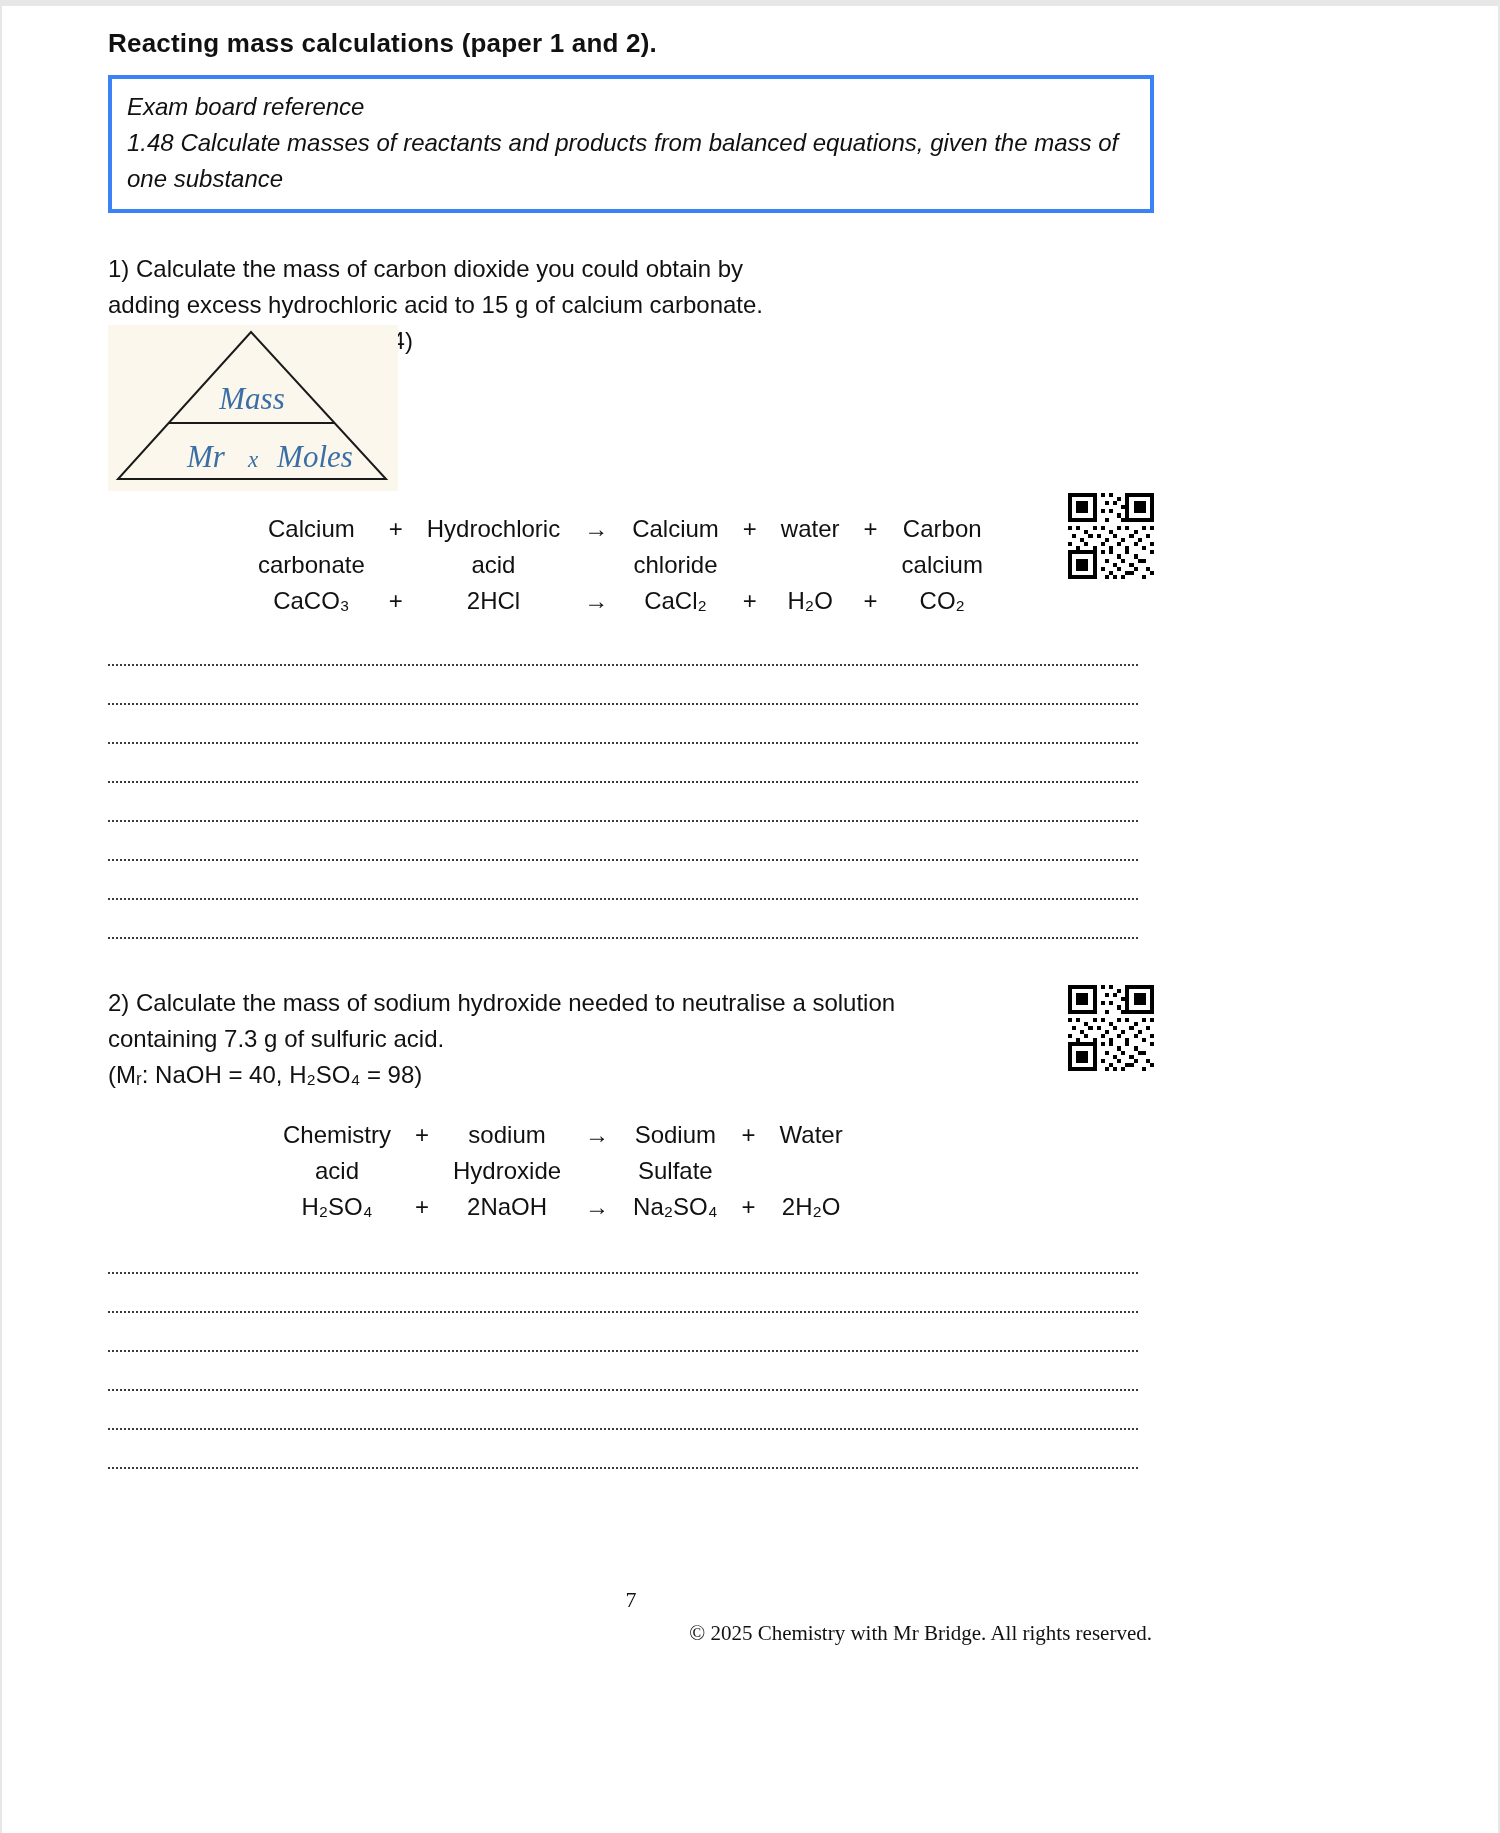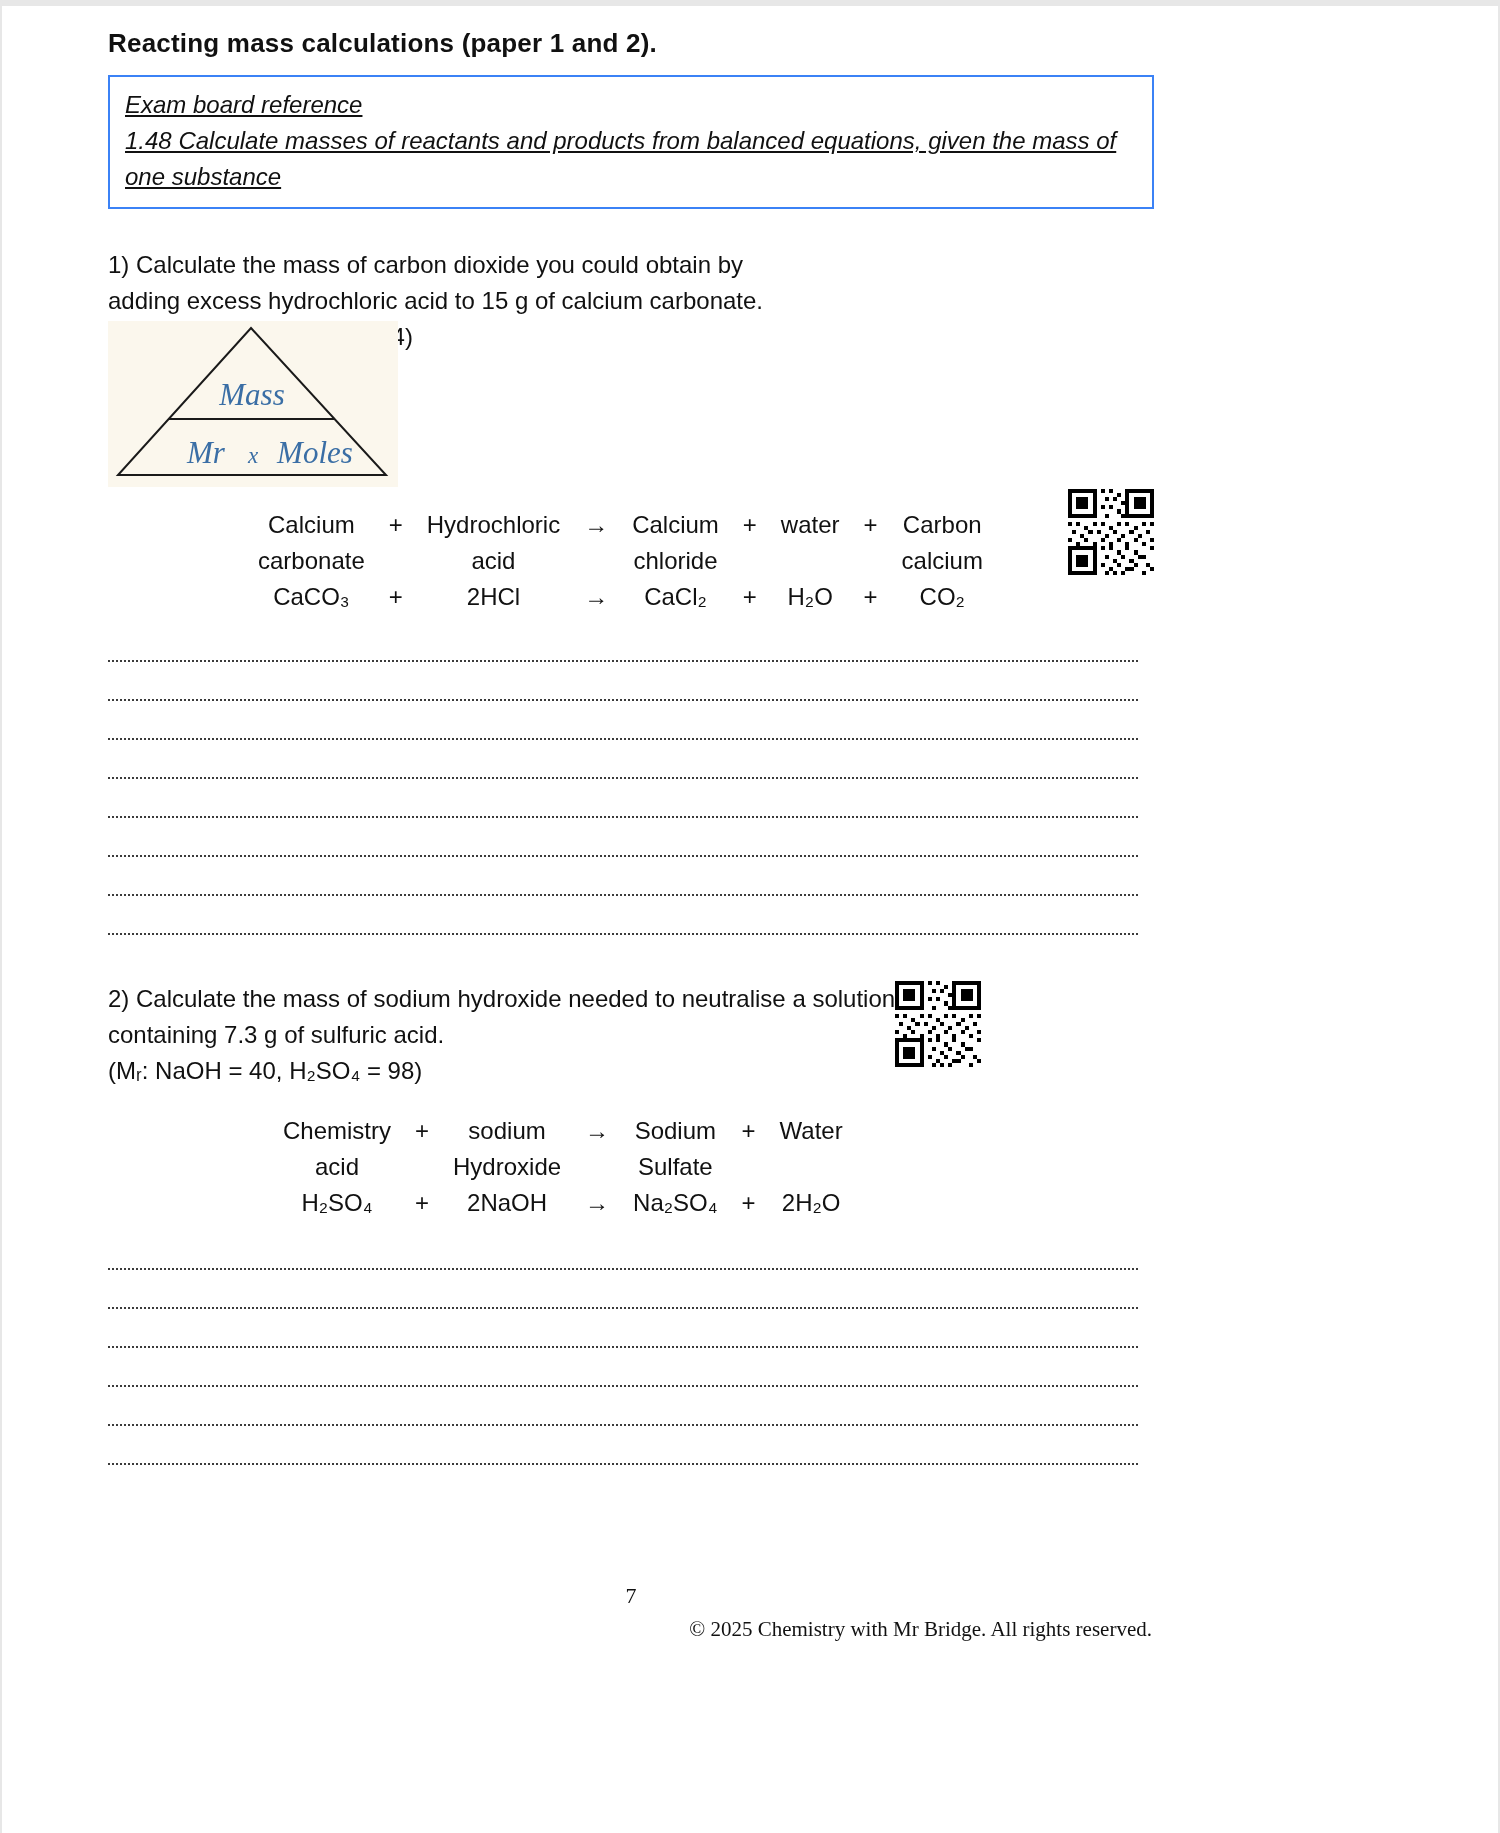"Exam board reference" .exam-box { border: 2px solid #3b82f6 -> 4px solid #3b82f6; text-decoration: underline -> none }
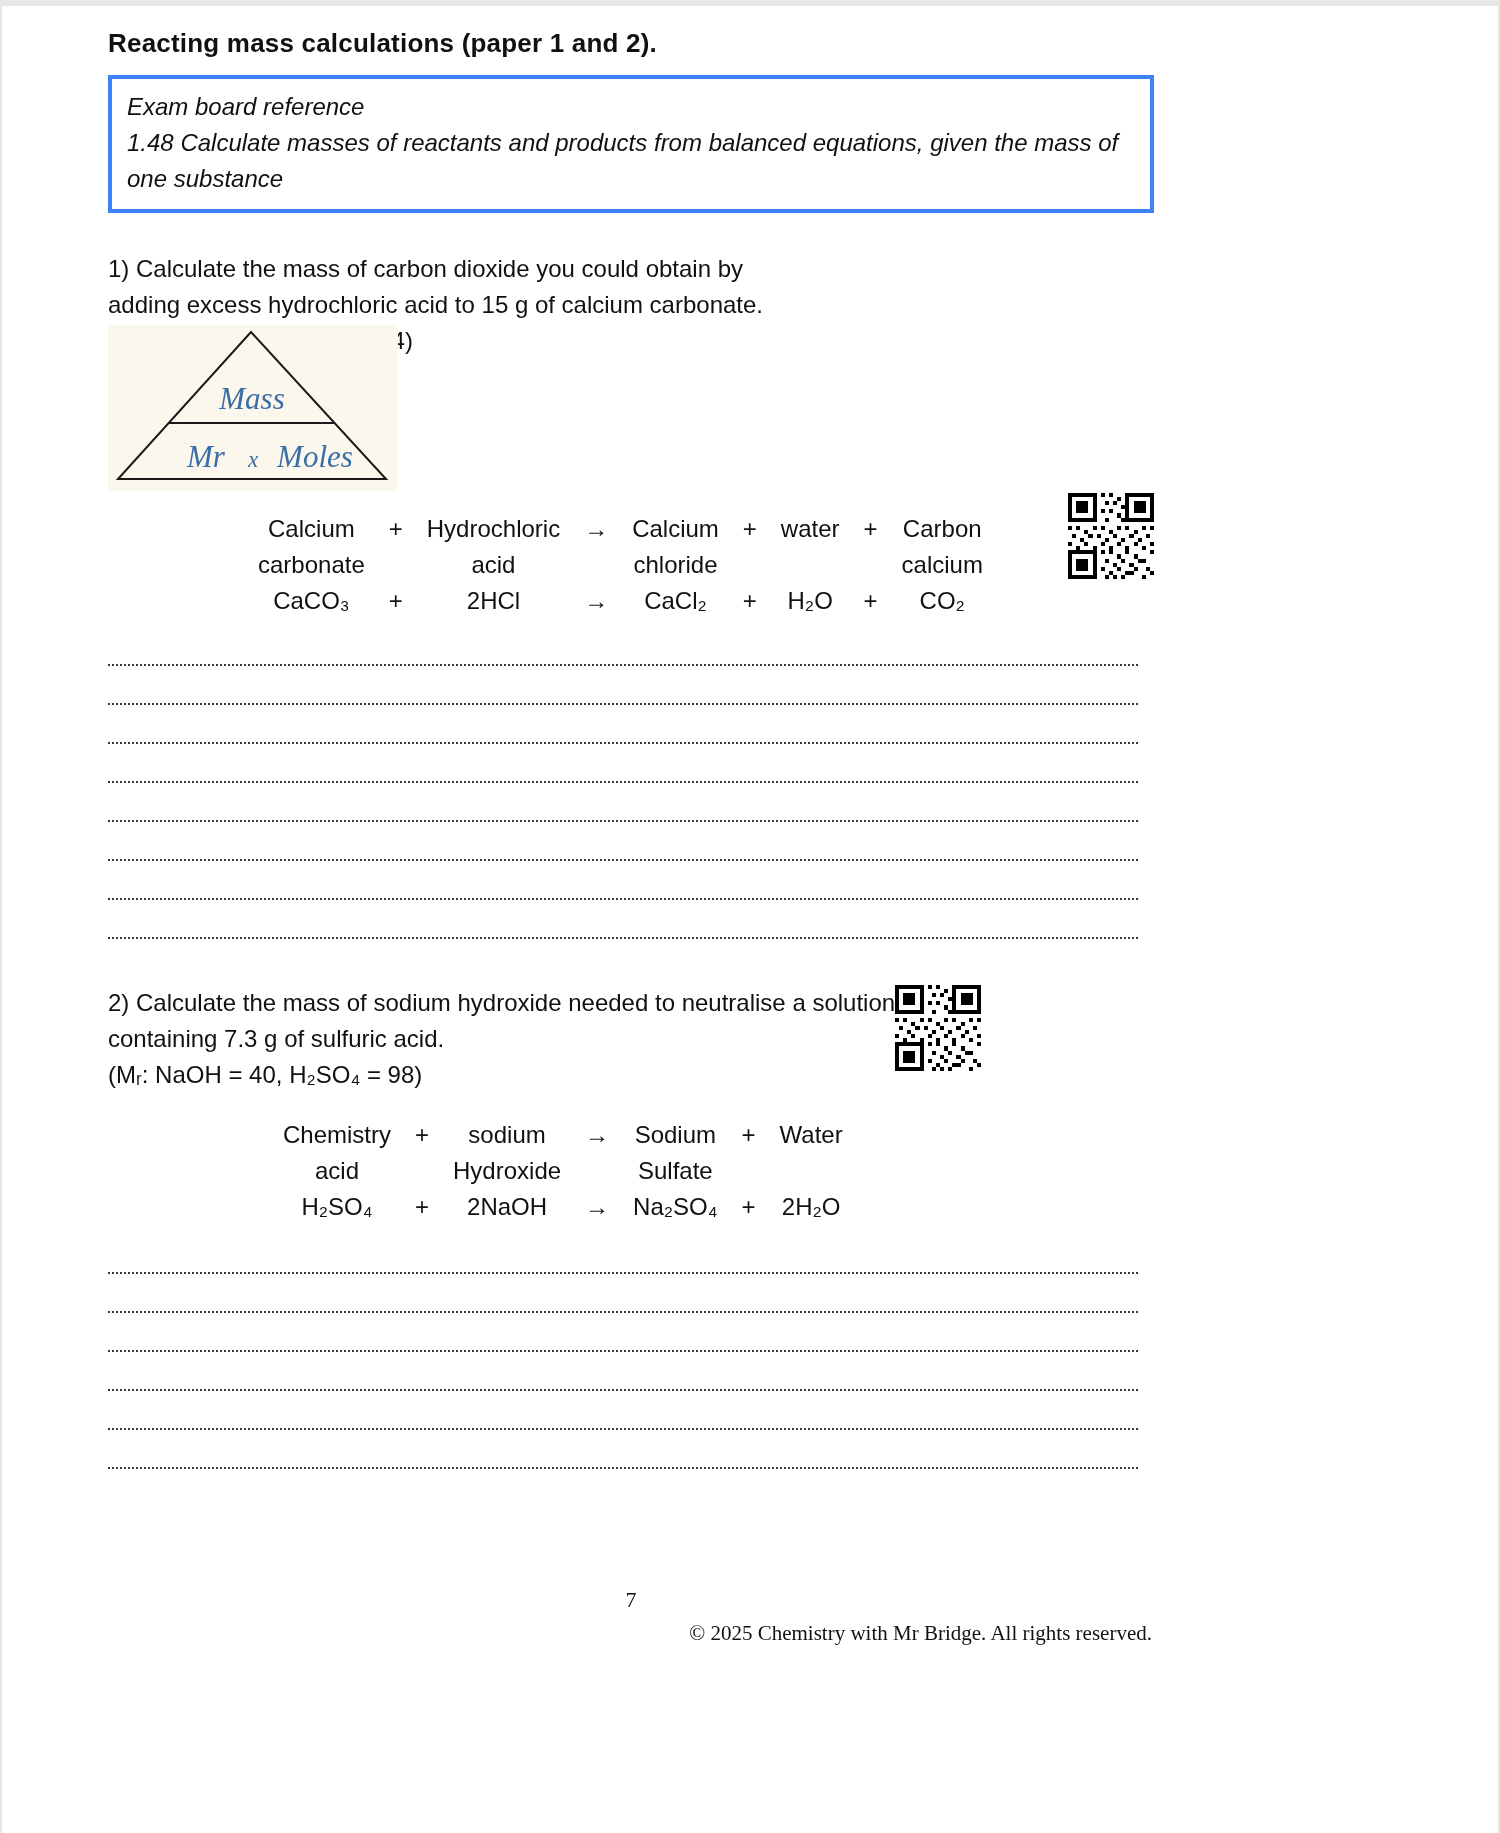"2) Calculate the mass of" .q2-row { justify-content: flex-start -> space-between }
